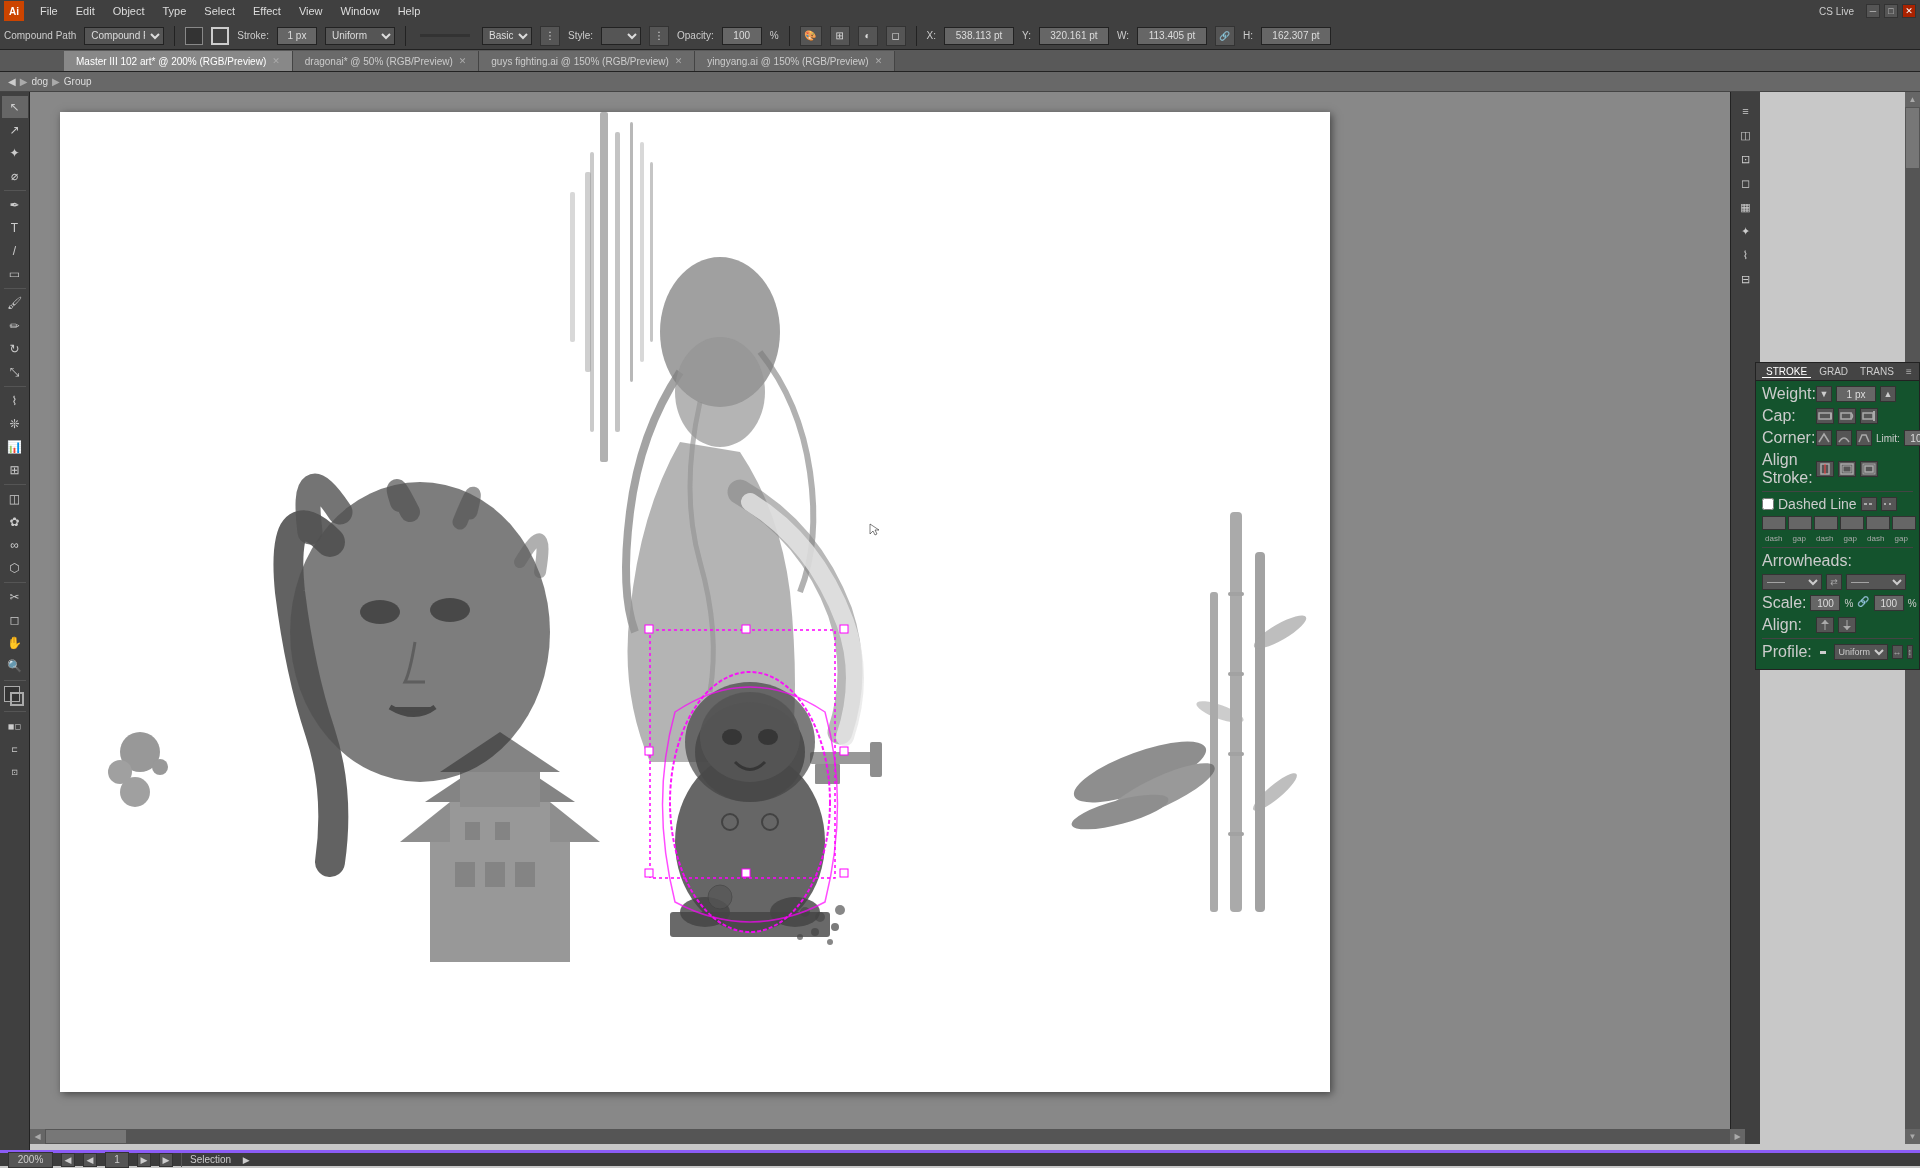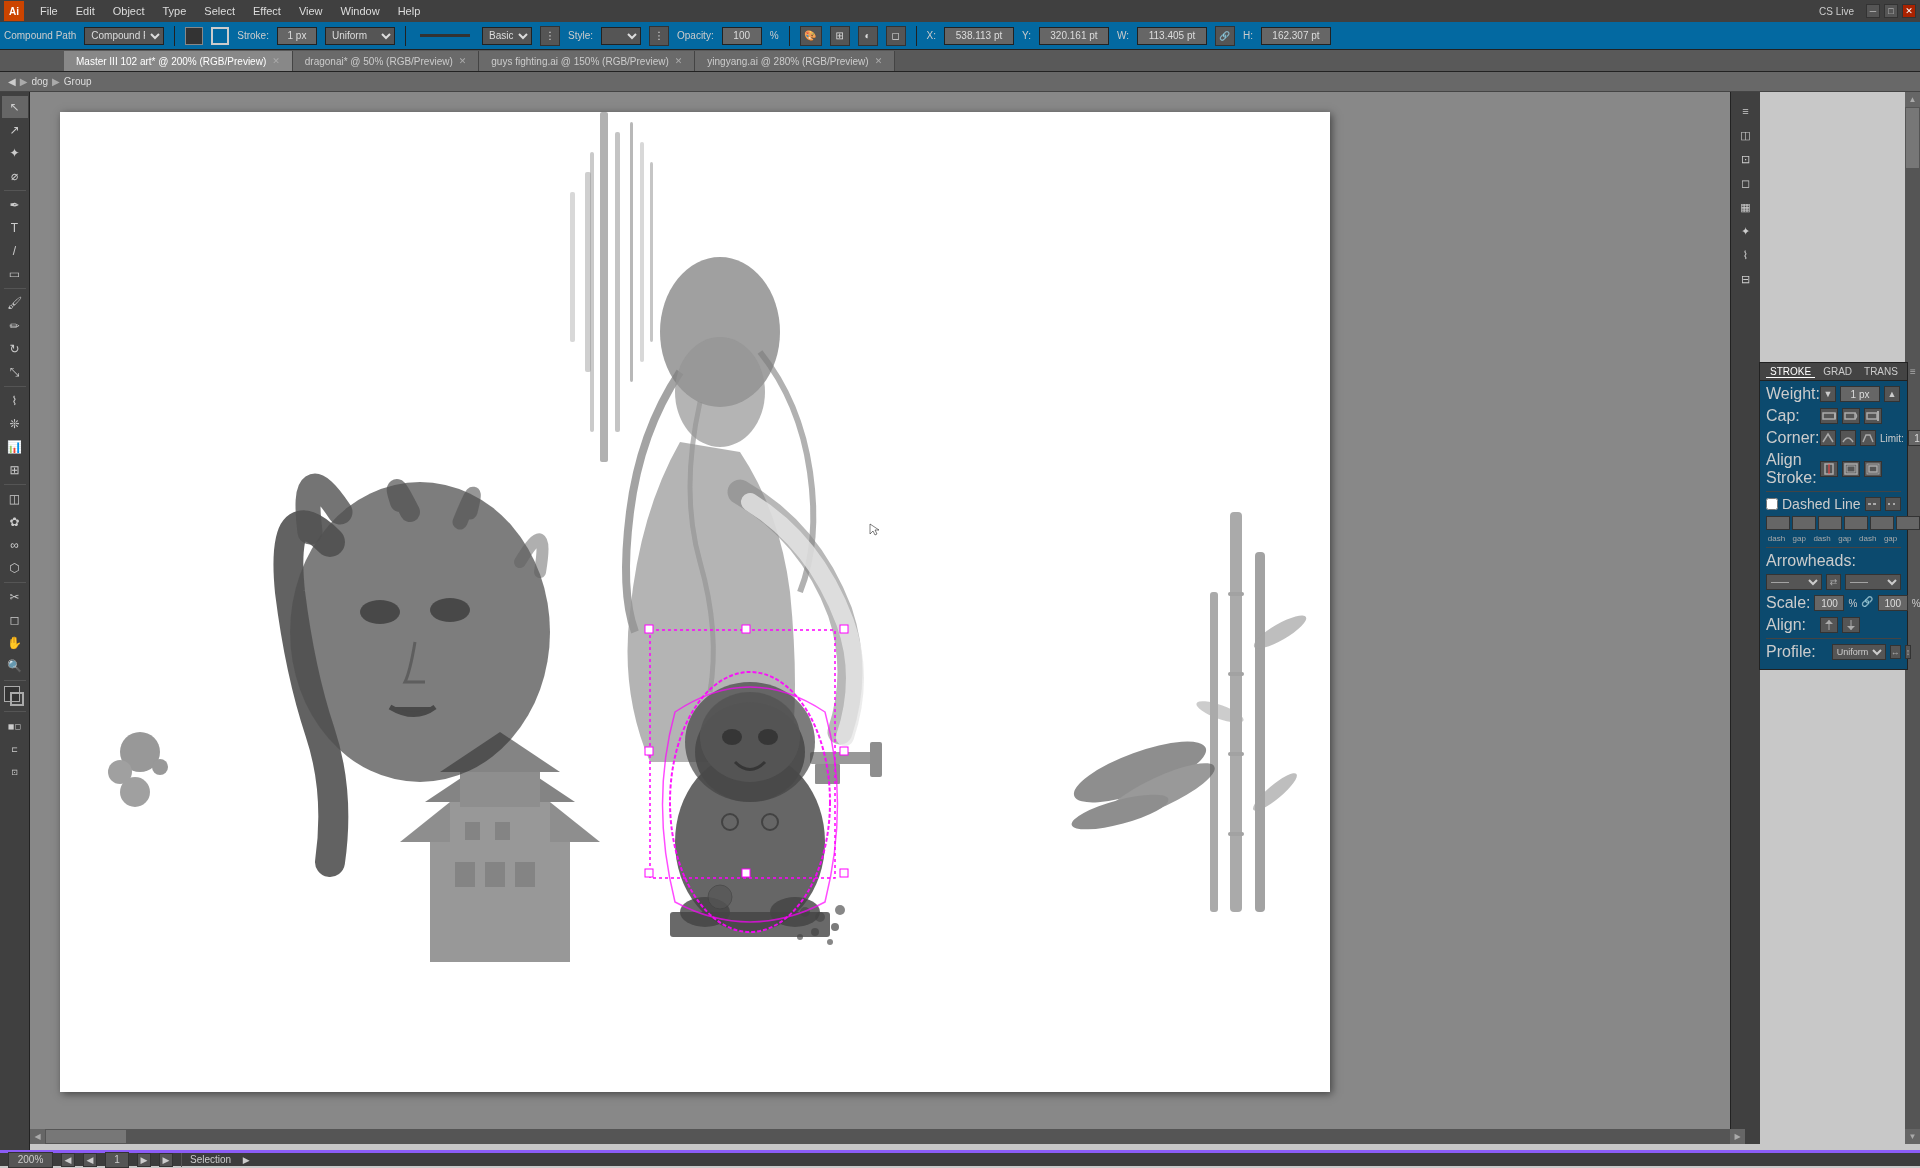"Compound Path" #toolbar { background: #0369a1 -> #404040 }
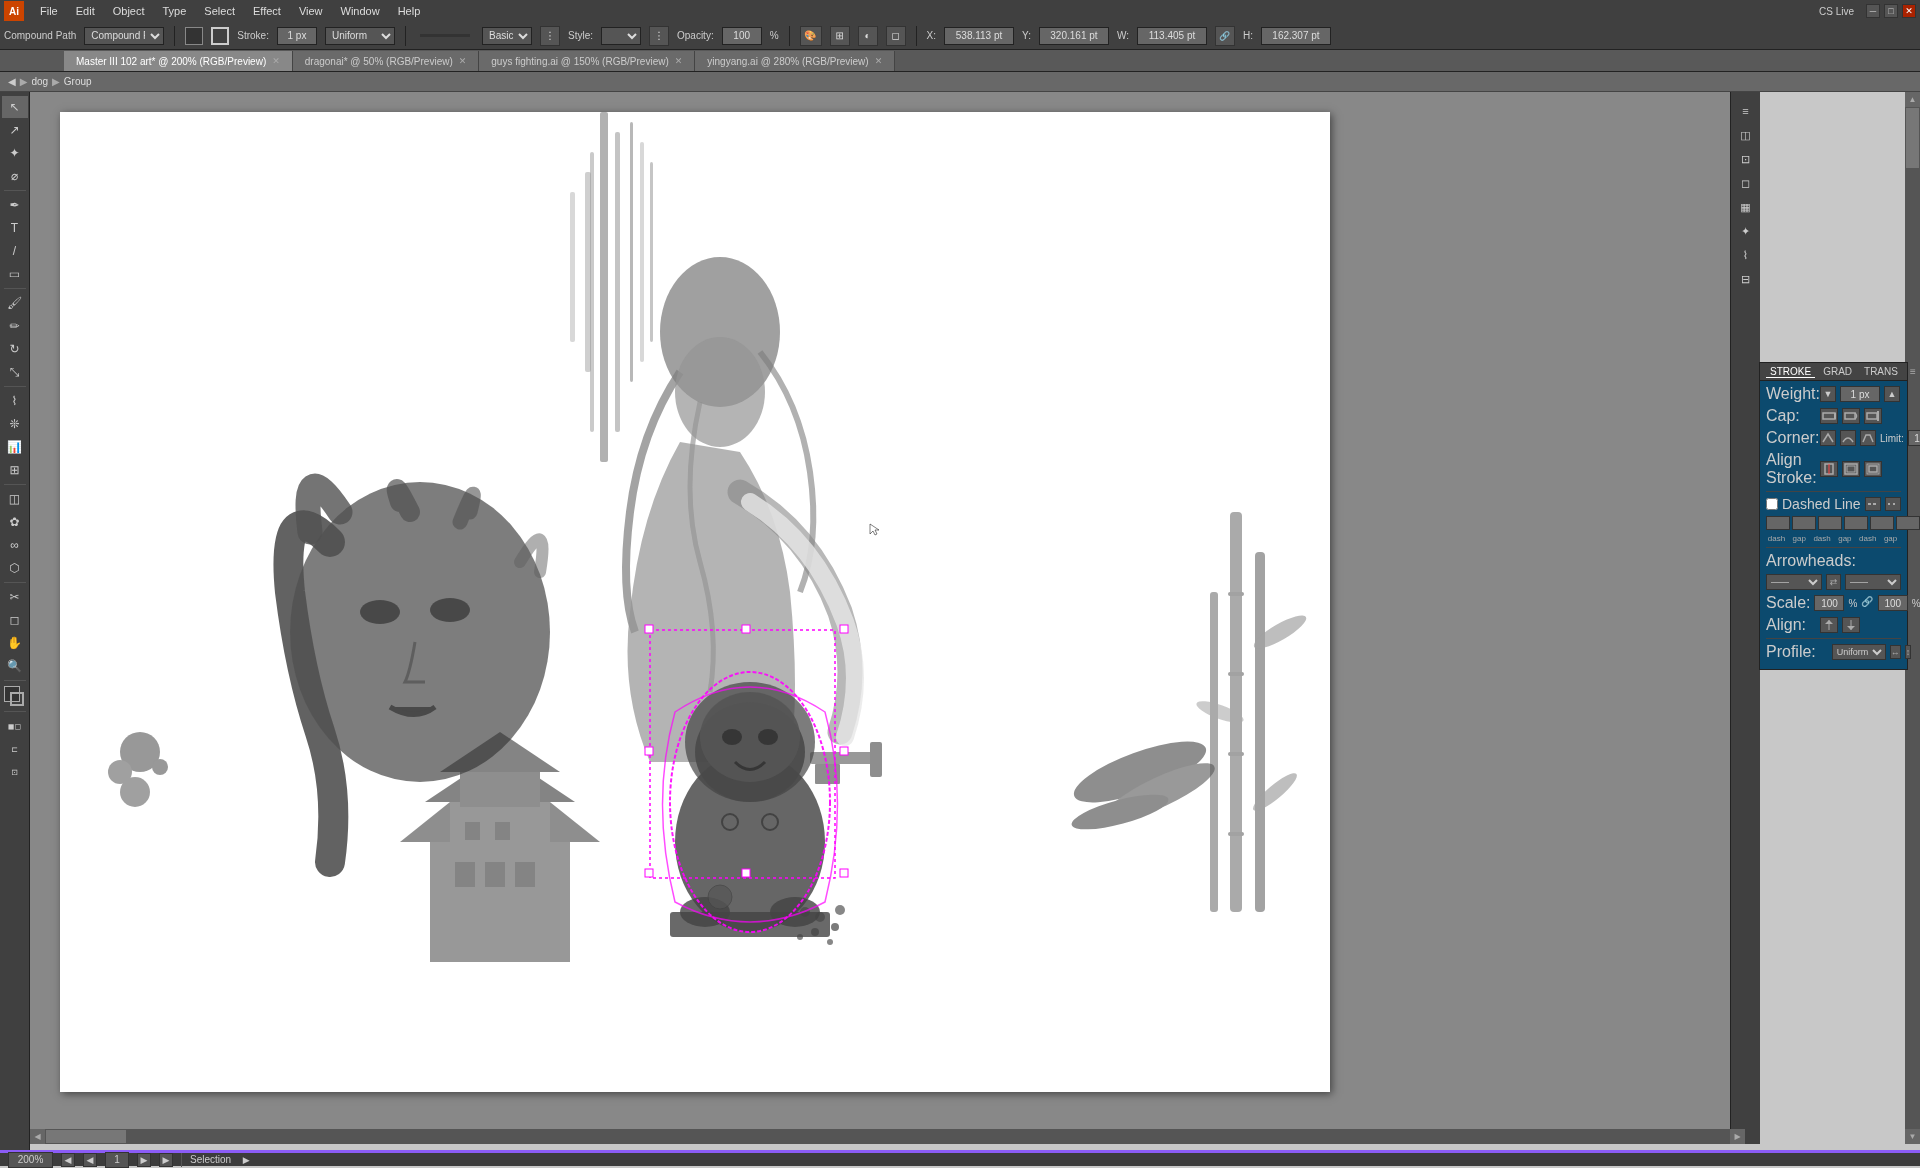"yingyang.ai @ 280% (RGB/Preview)" span { text: 280% -> 150% }
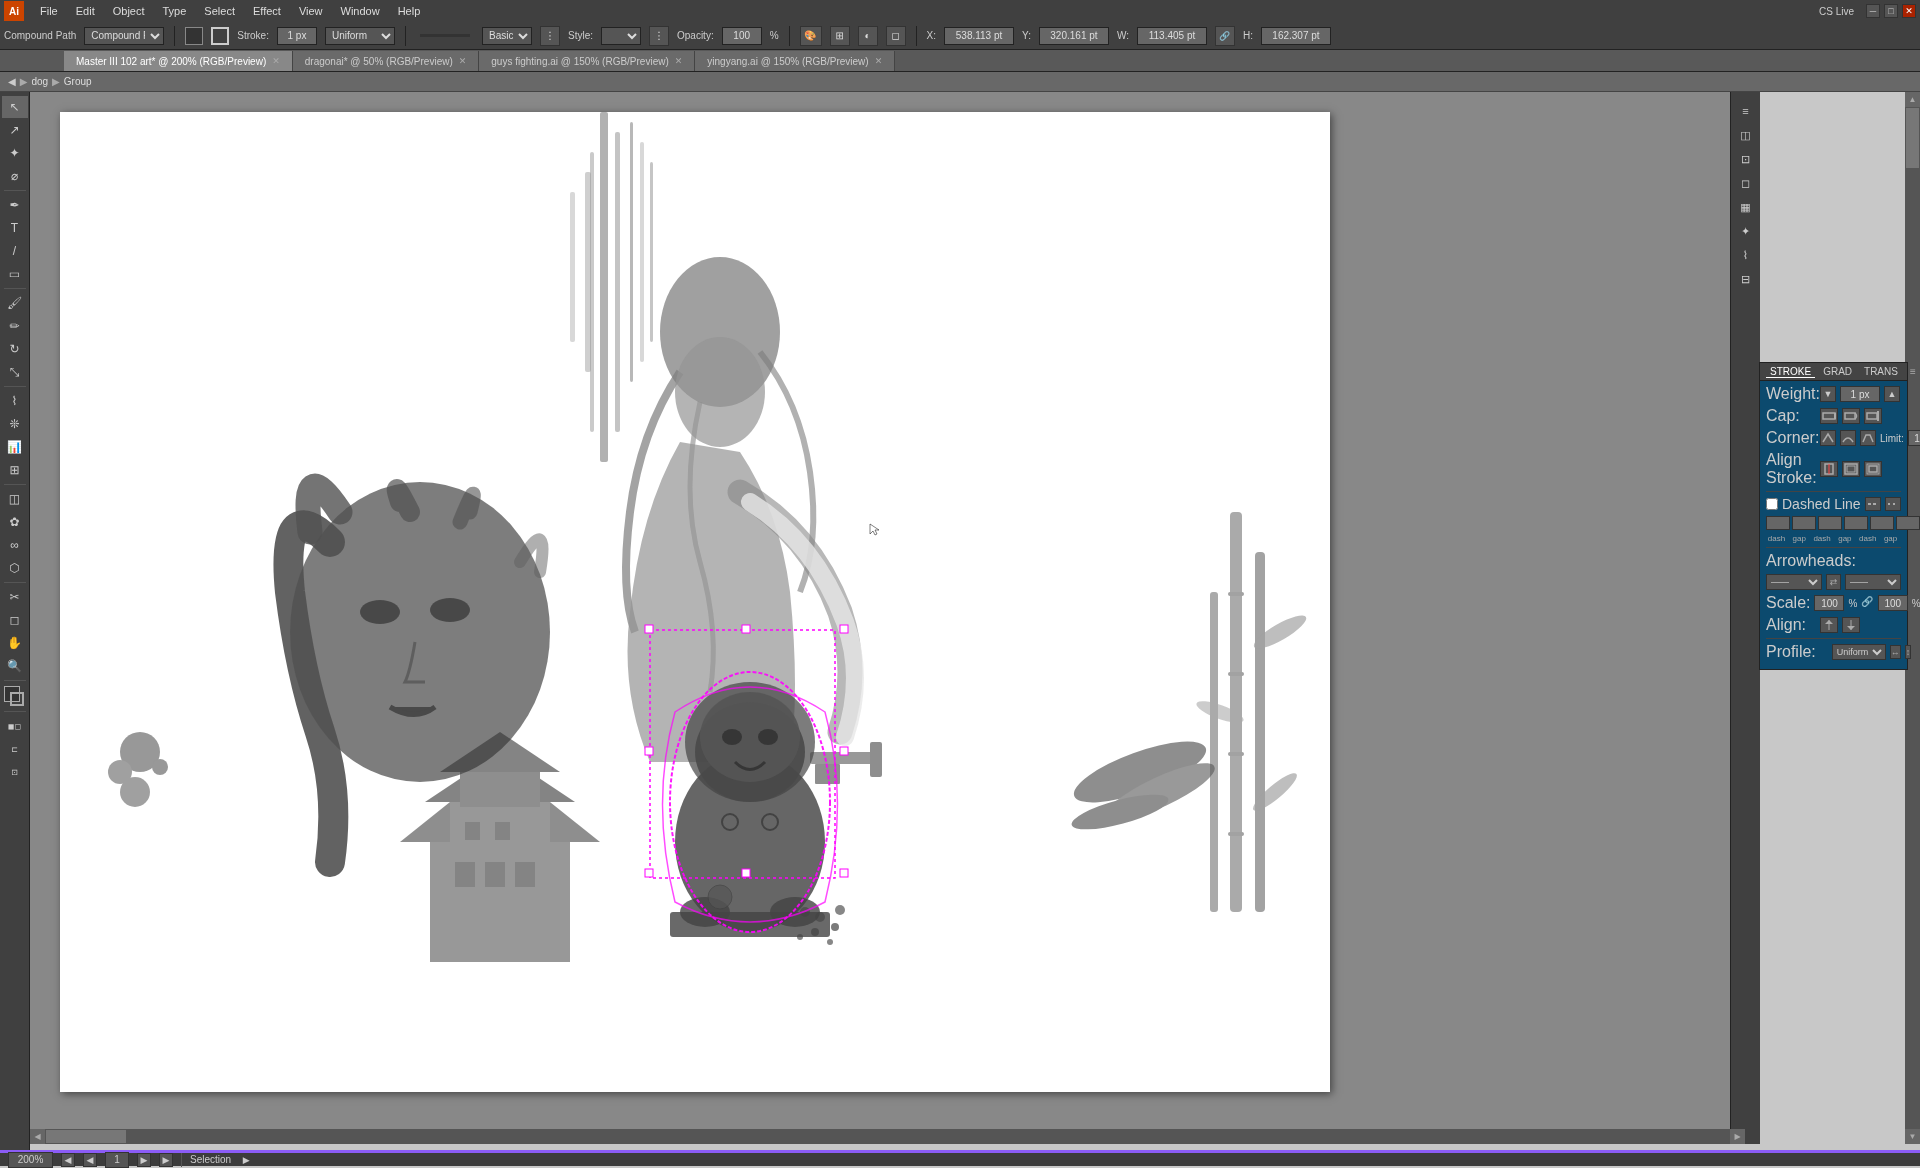"STROKE" div { background: #0c4a6e -> #14532d; right: 12px -> 0; width: 149px -> 165px }
